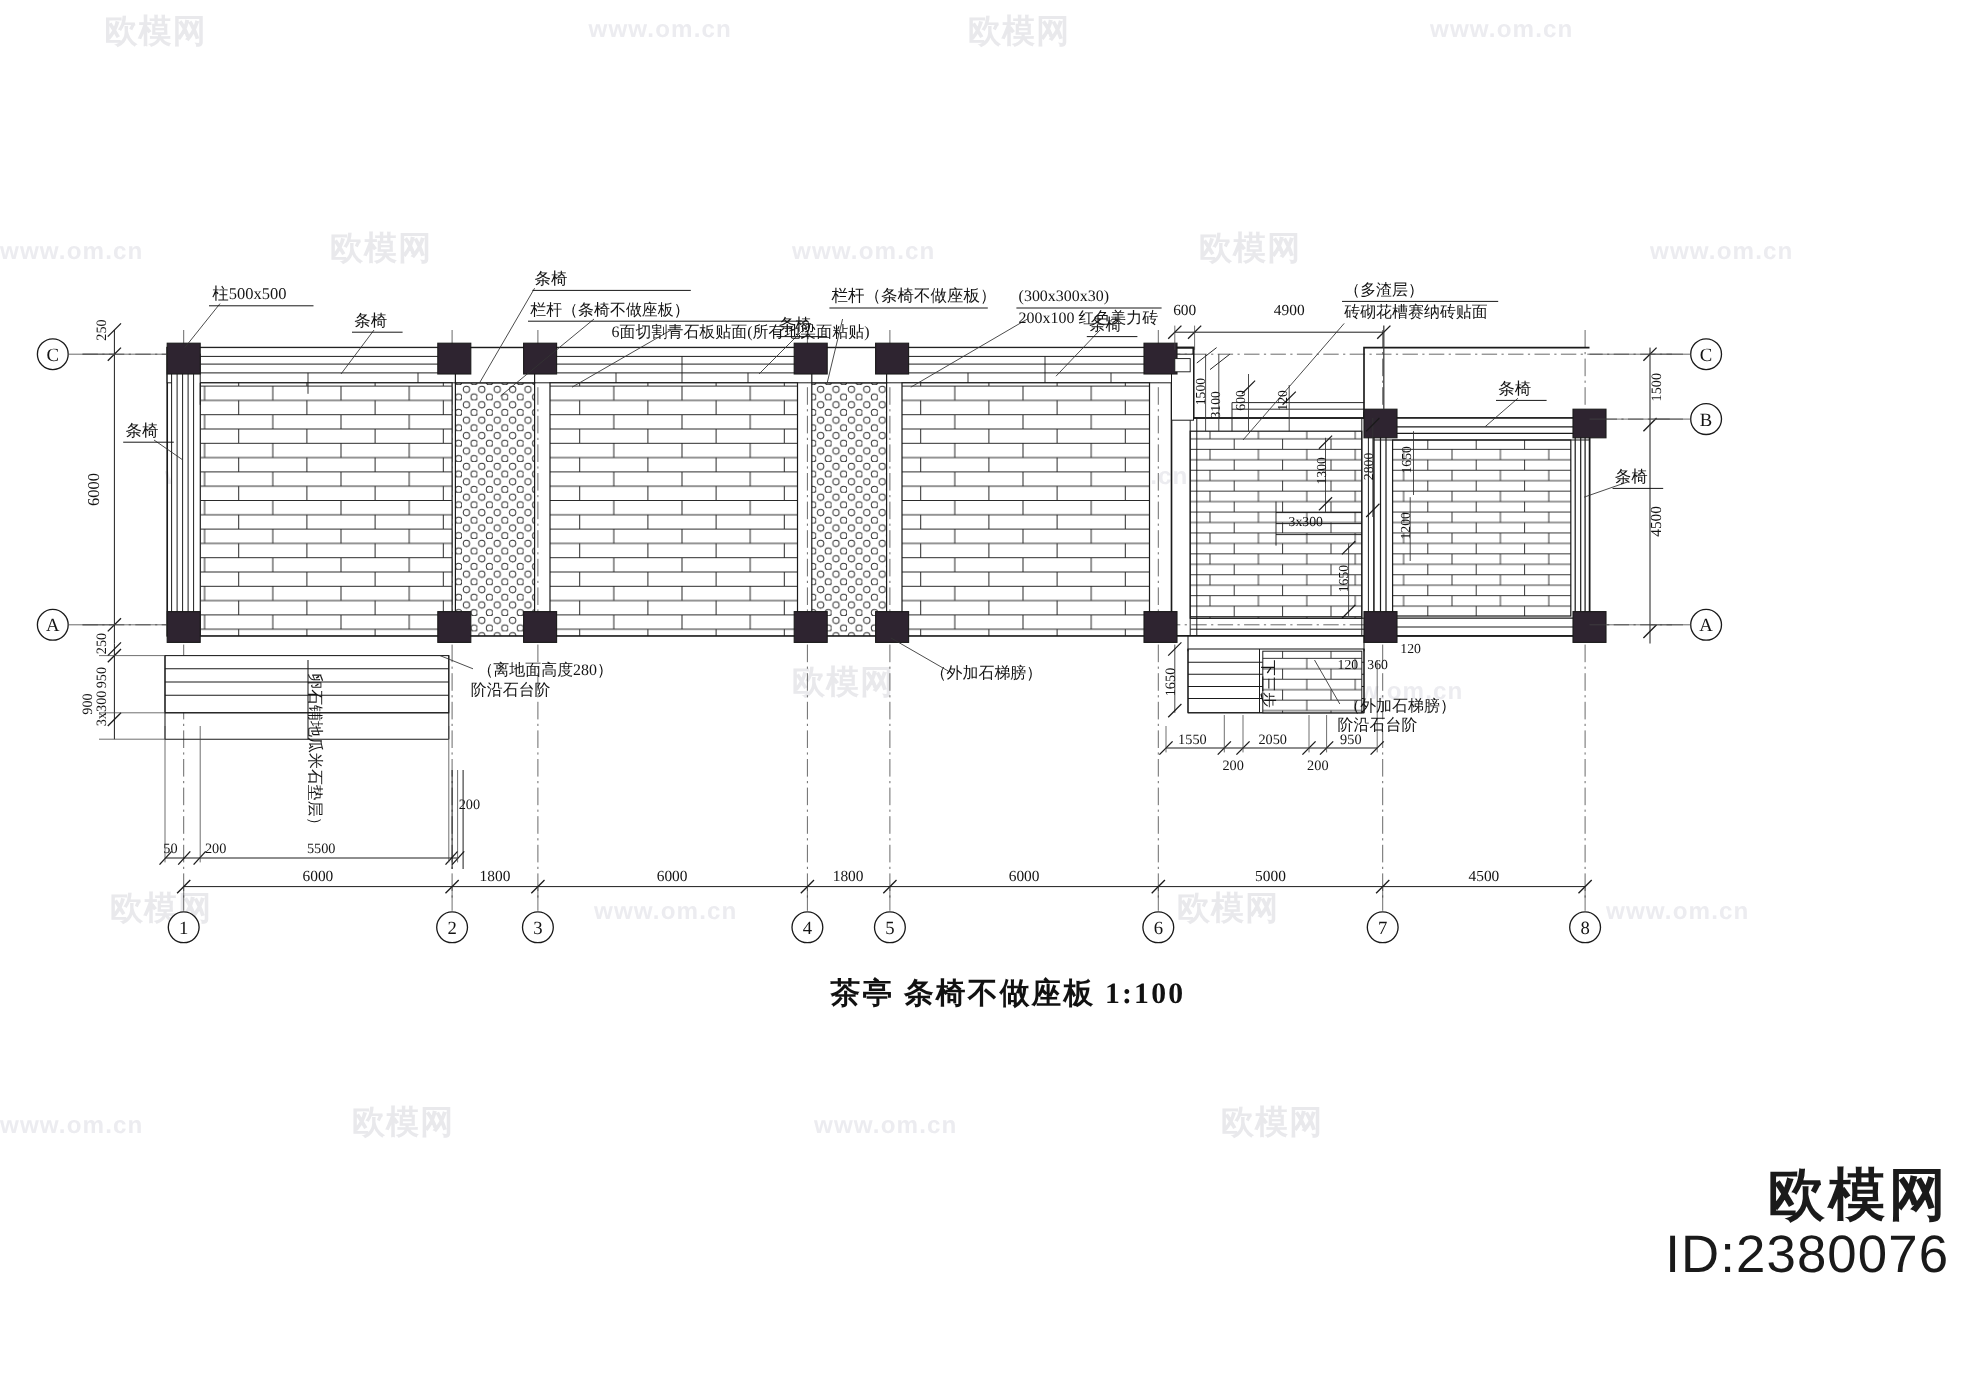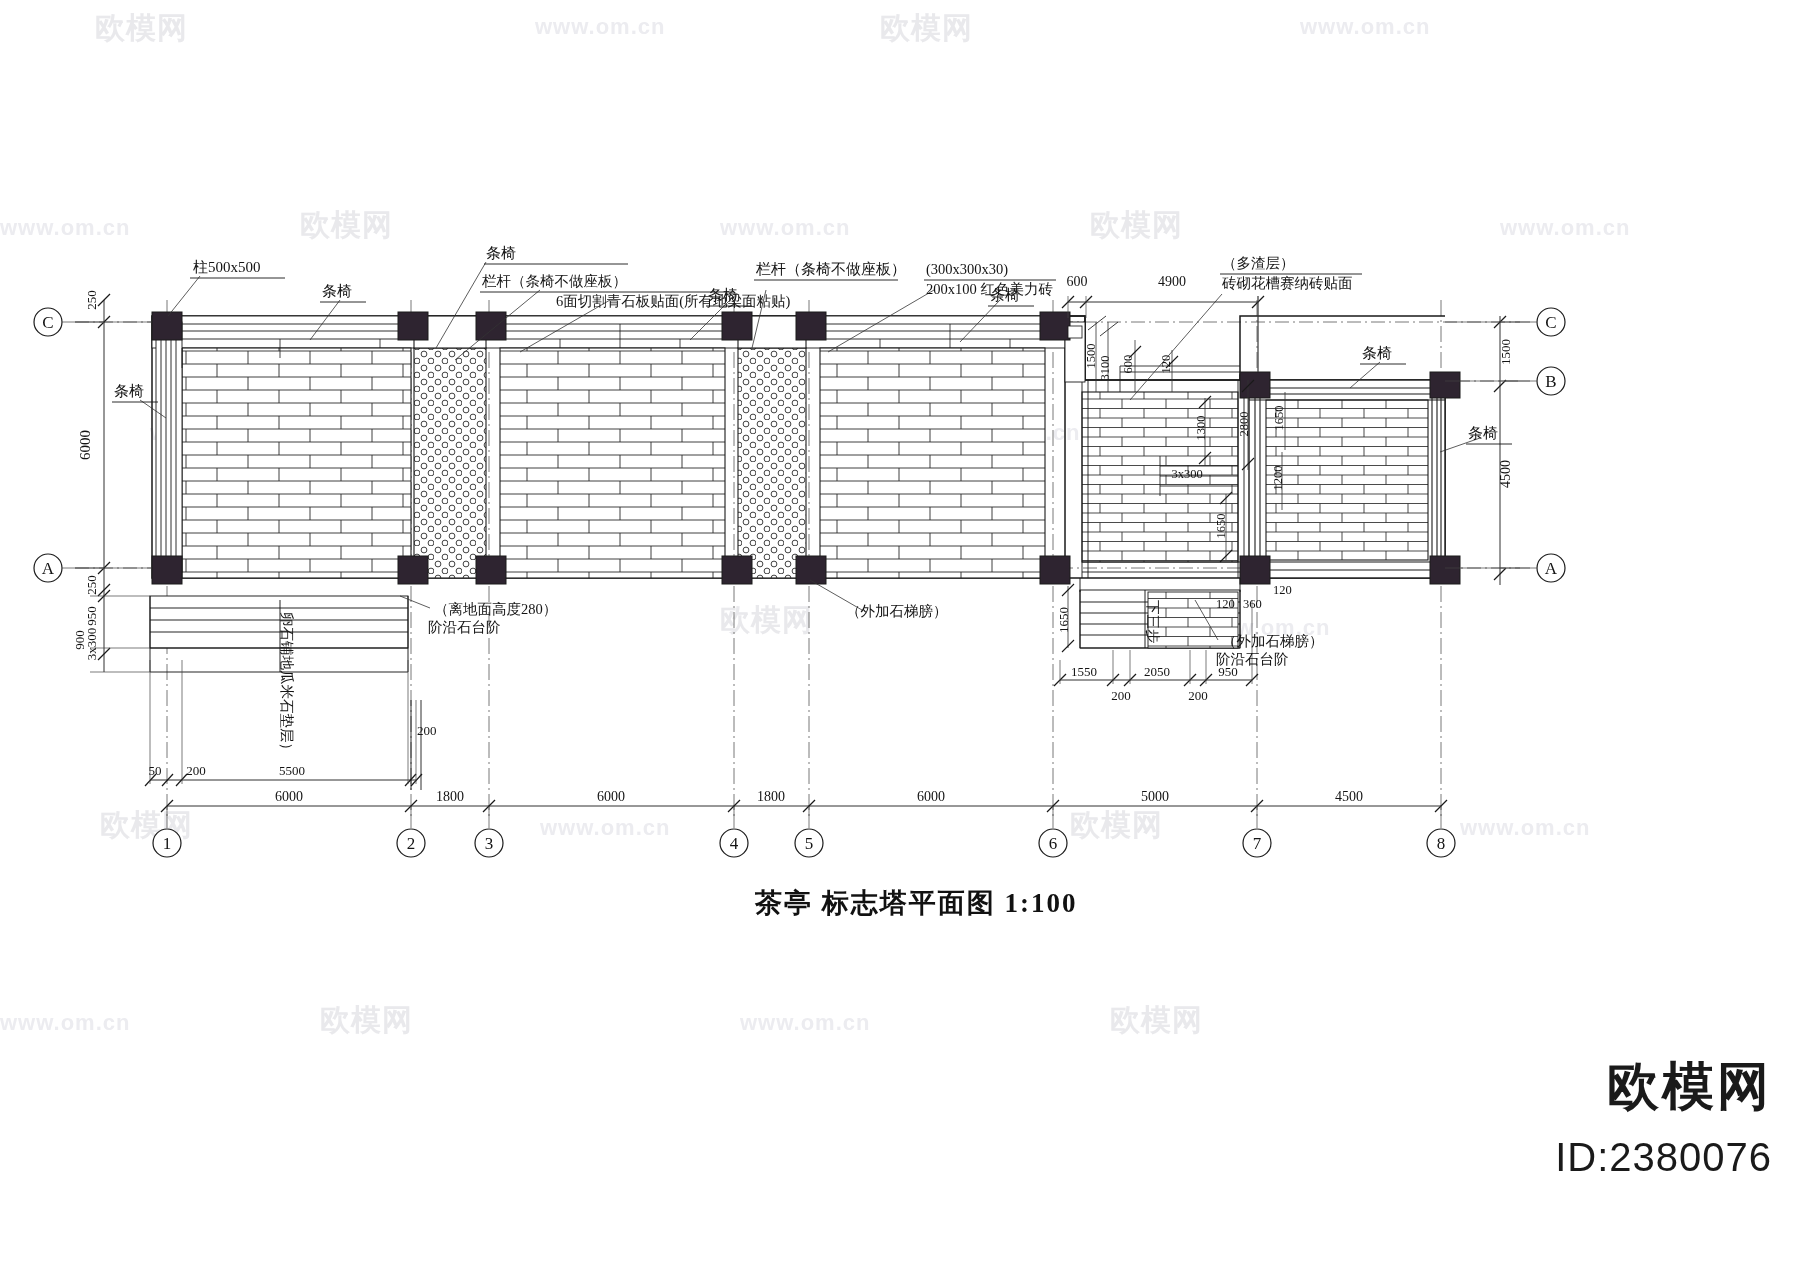"茶亭 标志塔平面图 1:100" div.title { text: 标志塔平面图 -> 条椅不做座板 }
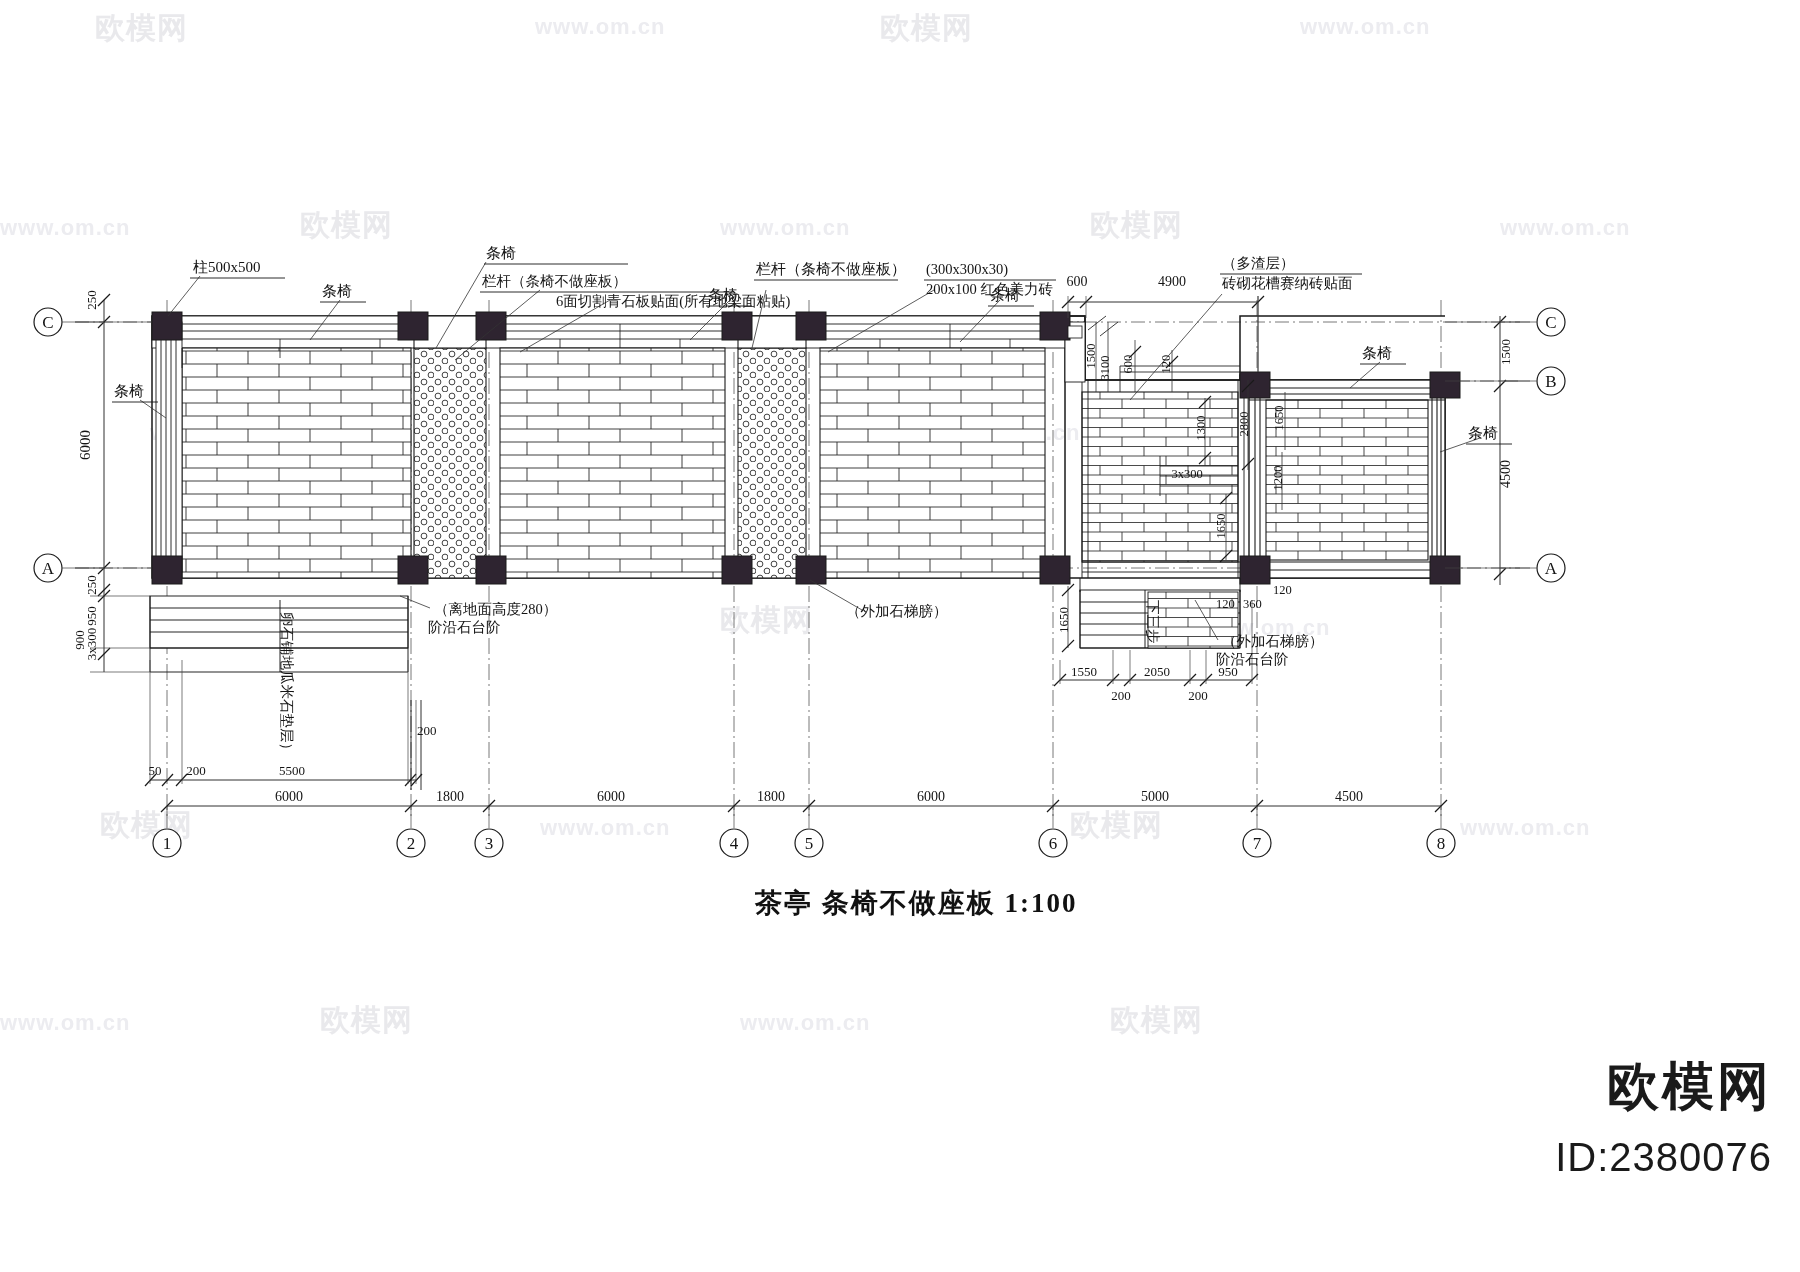"ID:2380076" .brandid { bottom: 92px -> 104px; font-size: 40px -> 48px }
